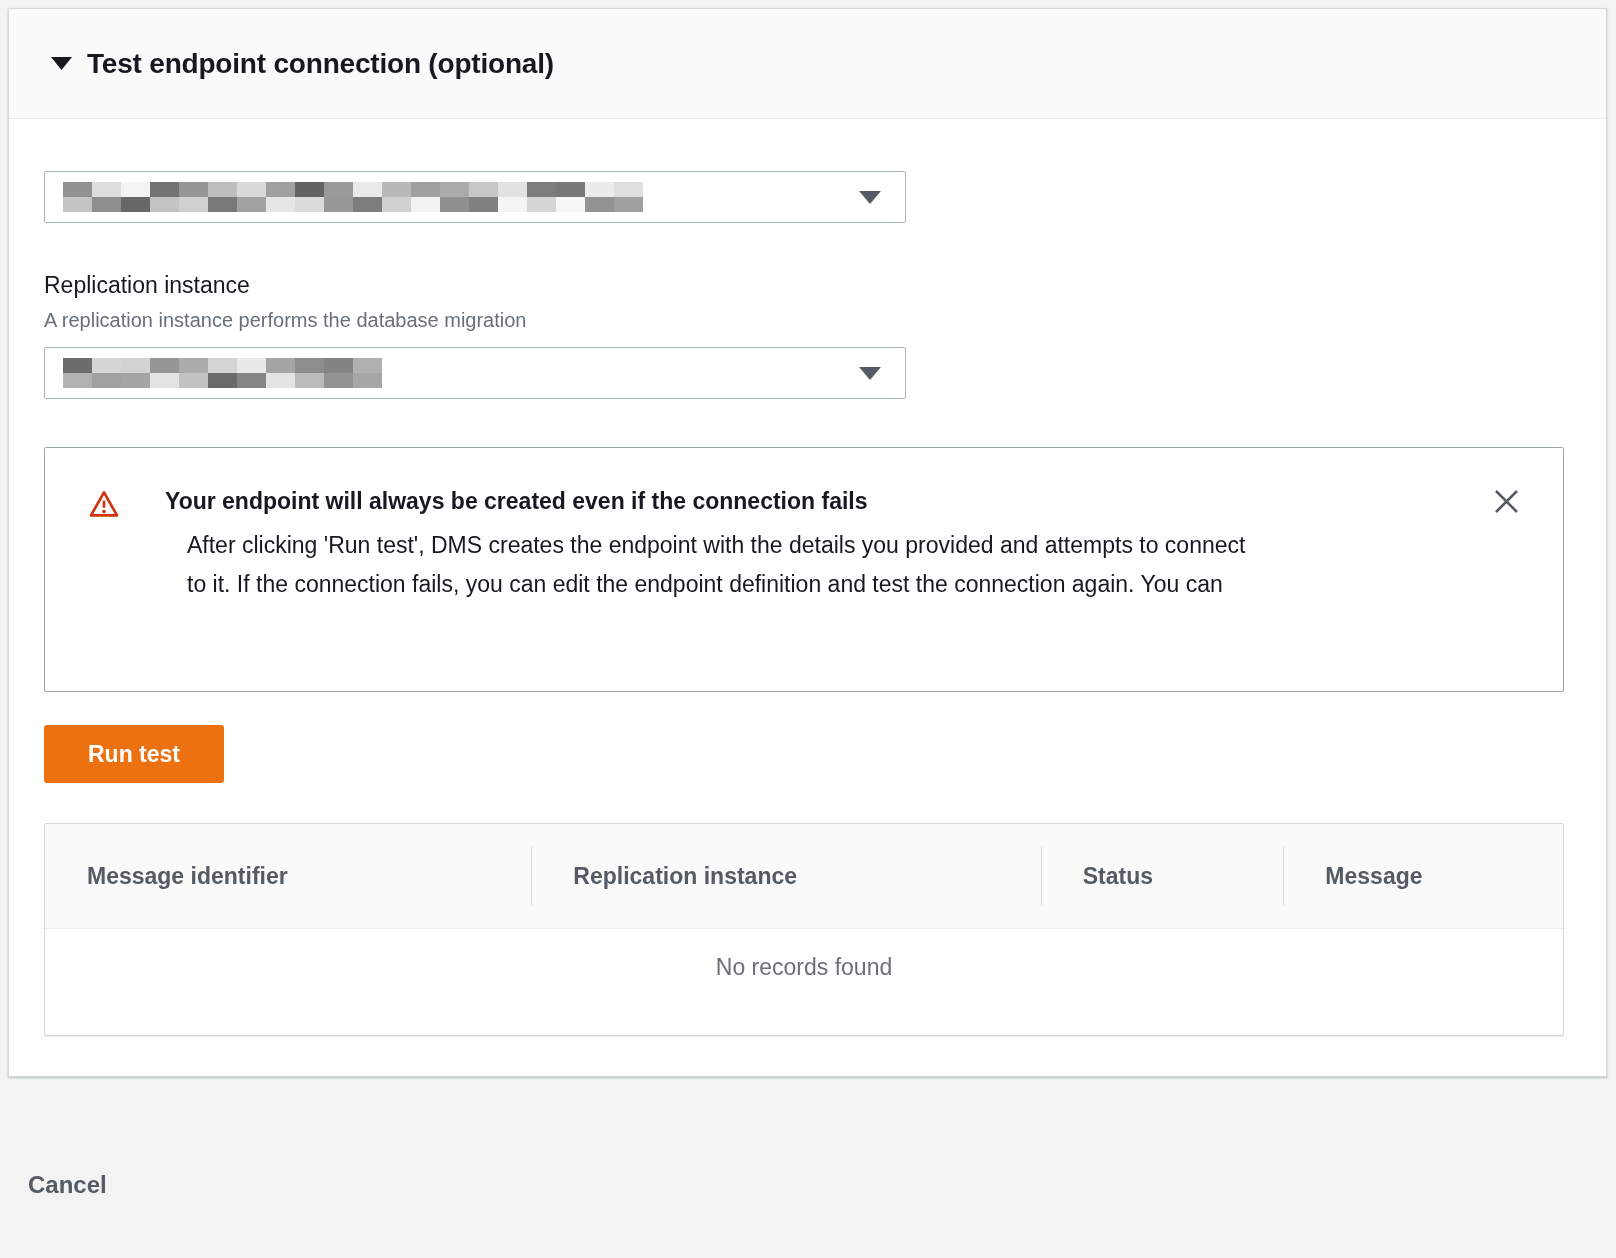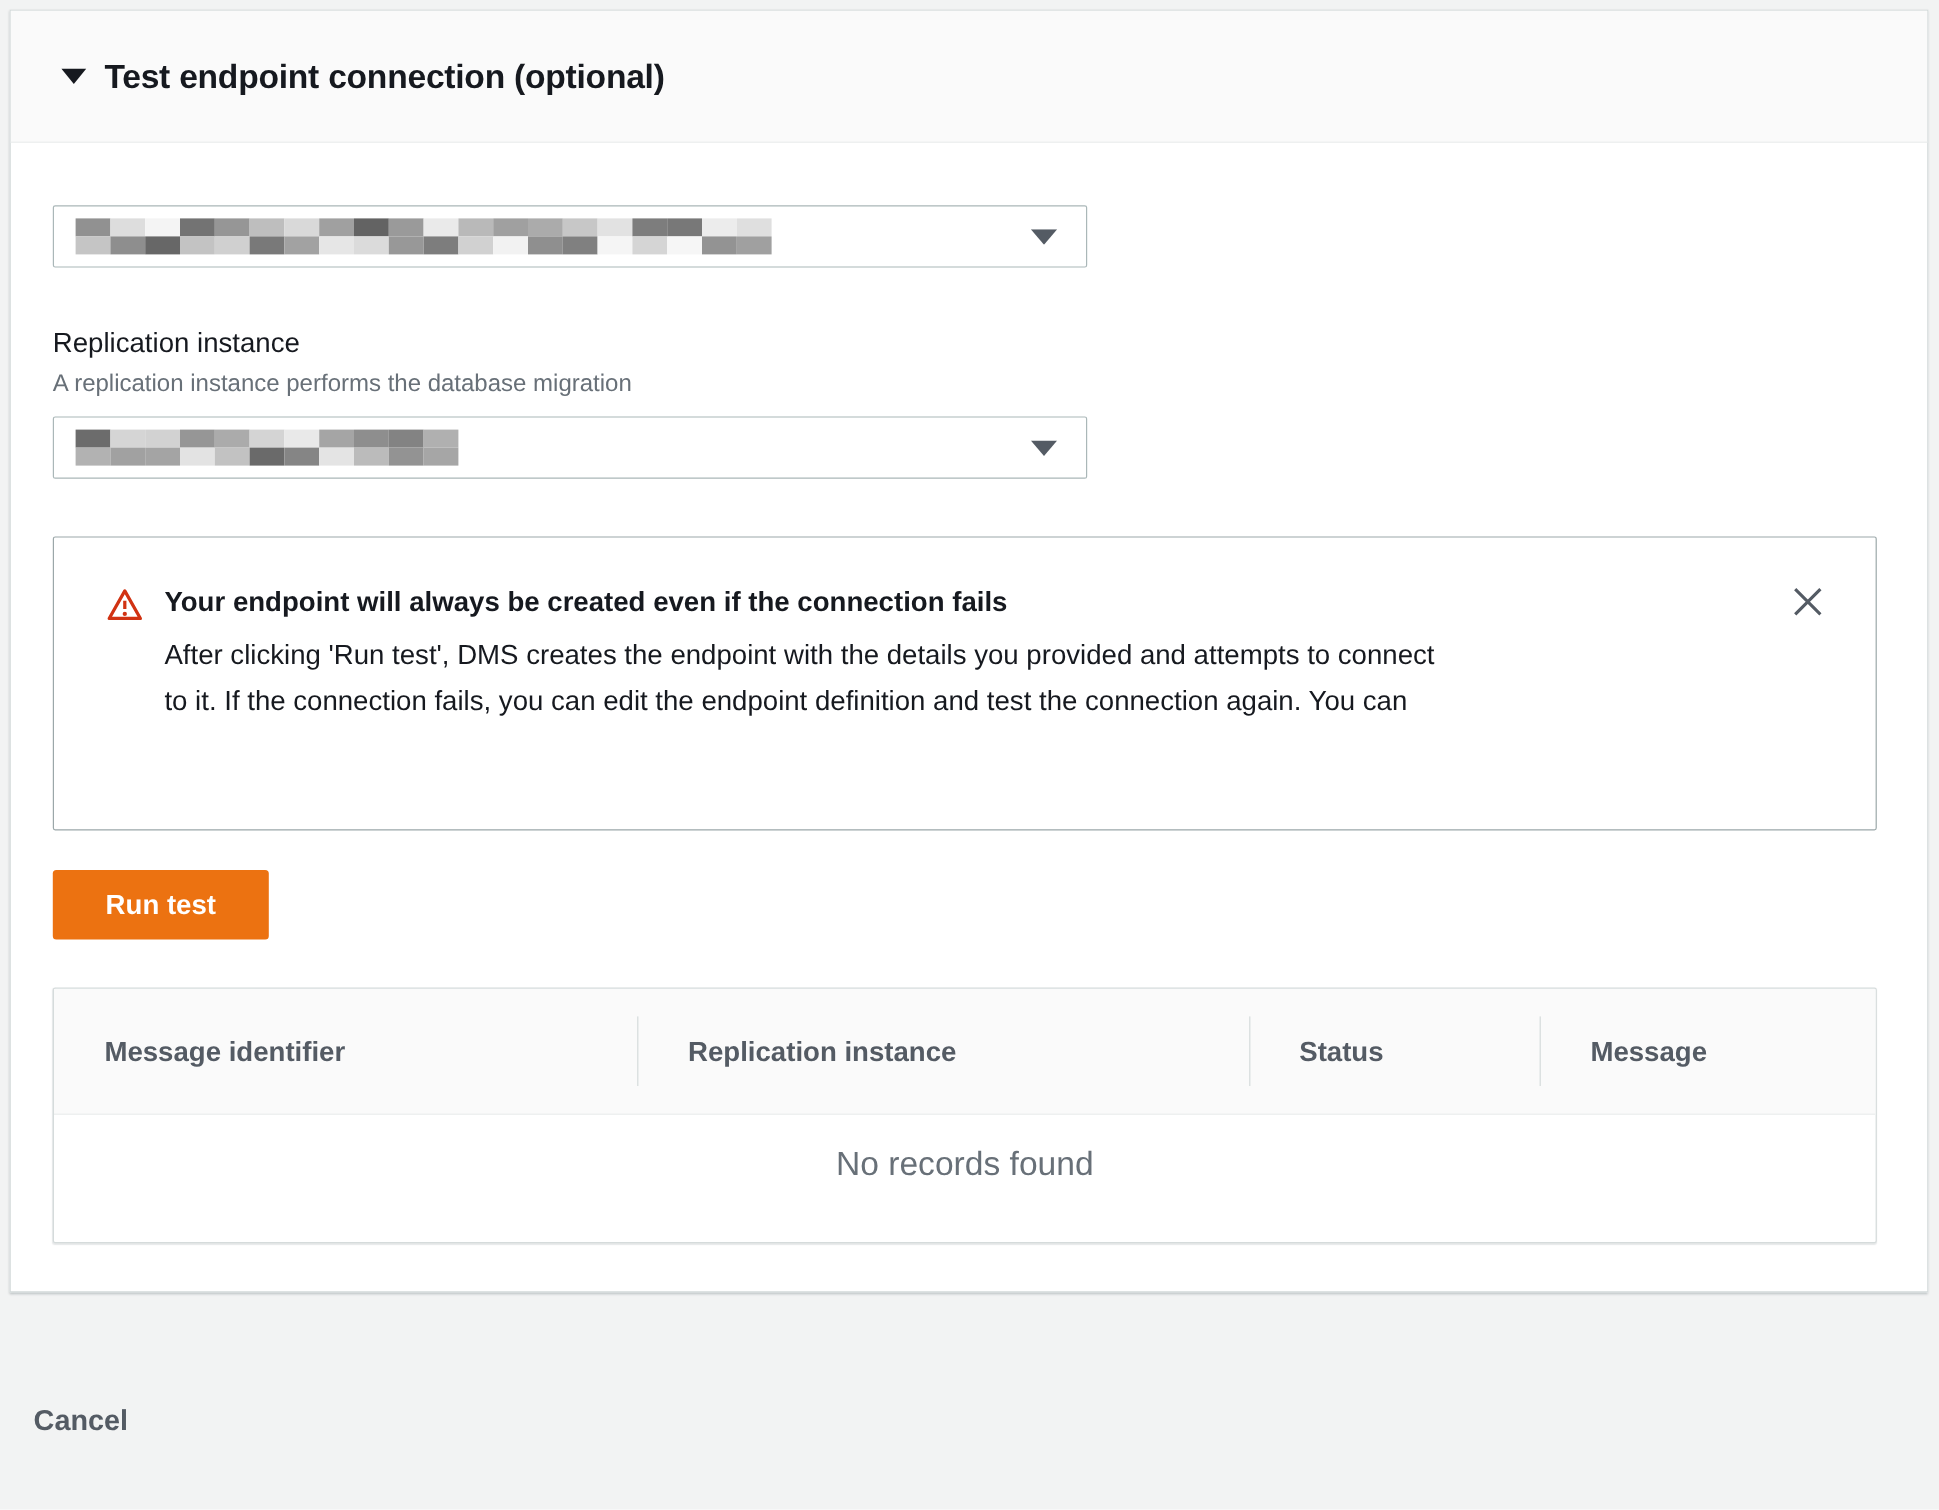"Your endpoint will always be" .alert { gap: none -> 28px }
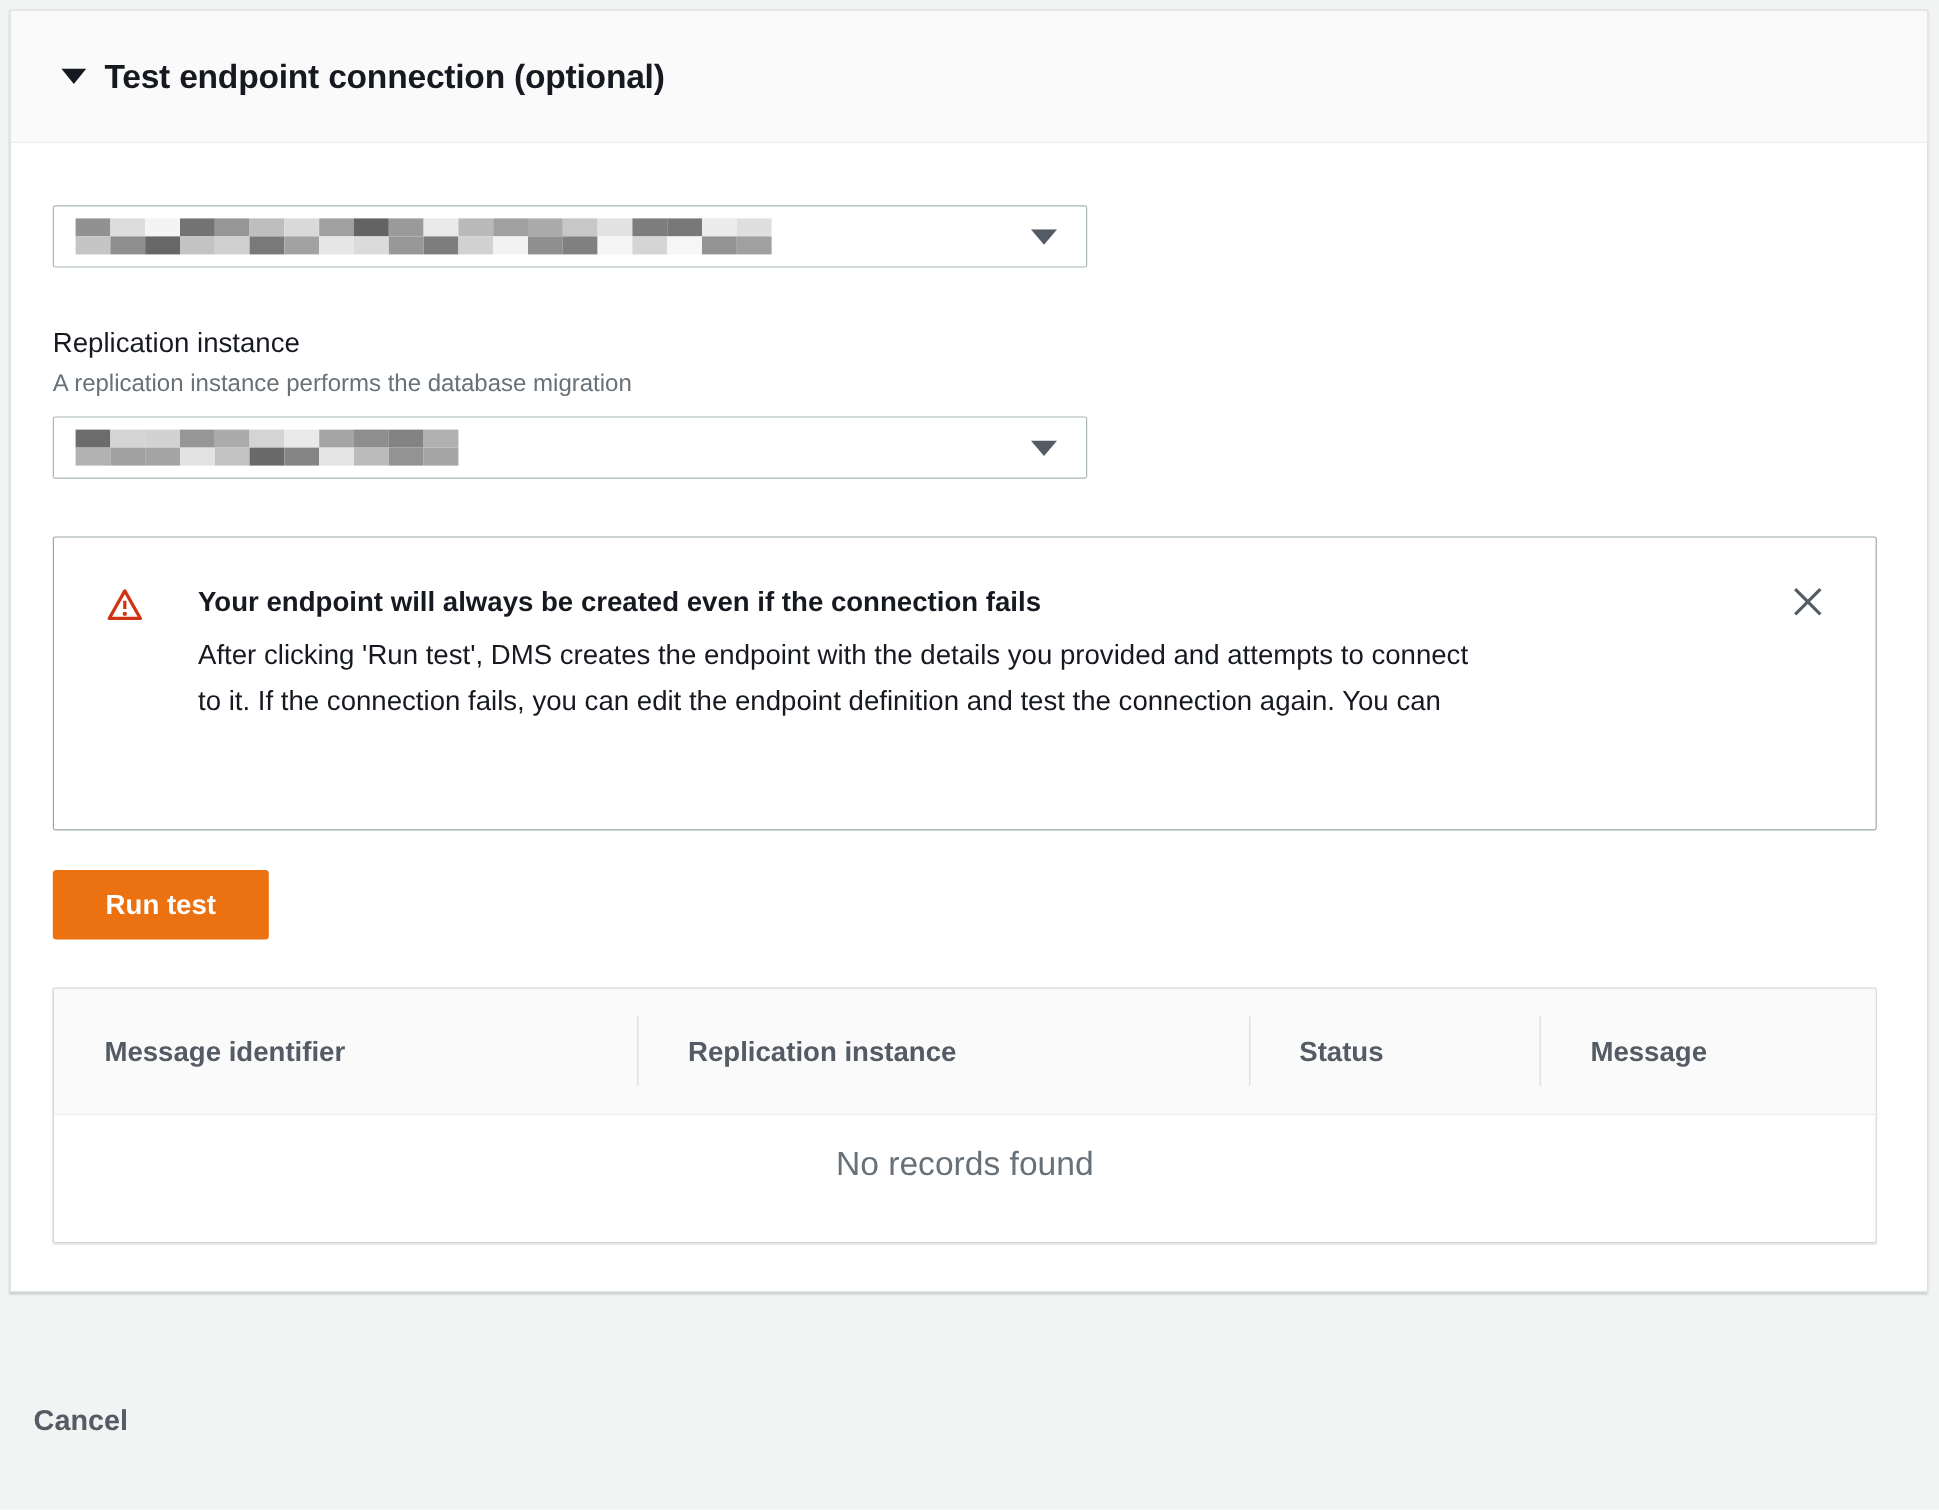"After clicking 'Run test', DMS" .alert-body div { margin-left: none -> 22px }
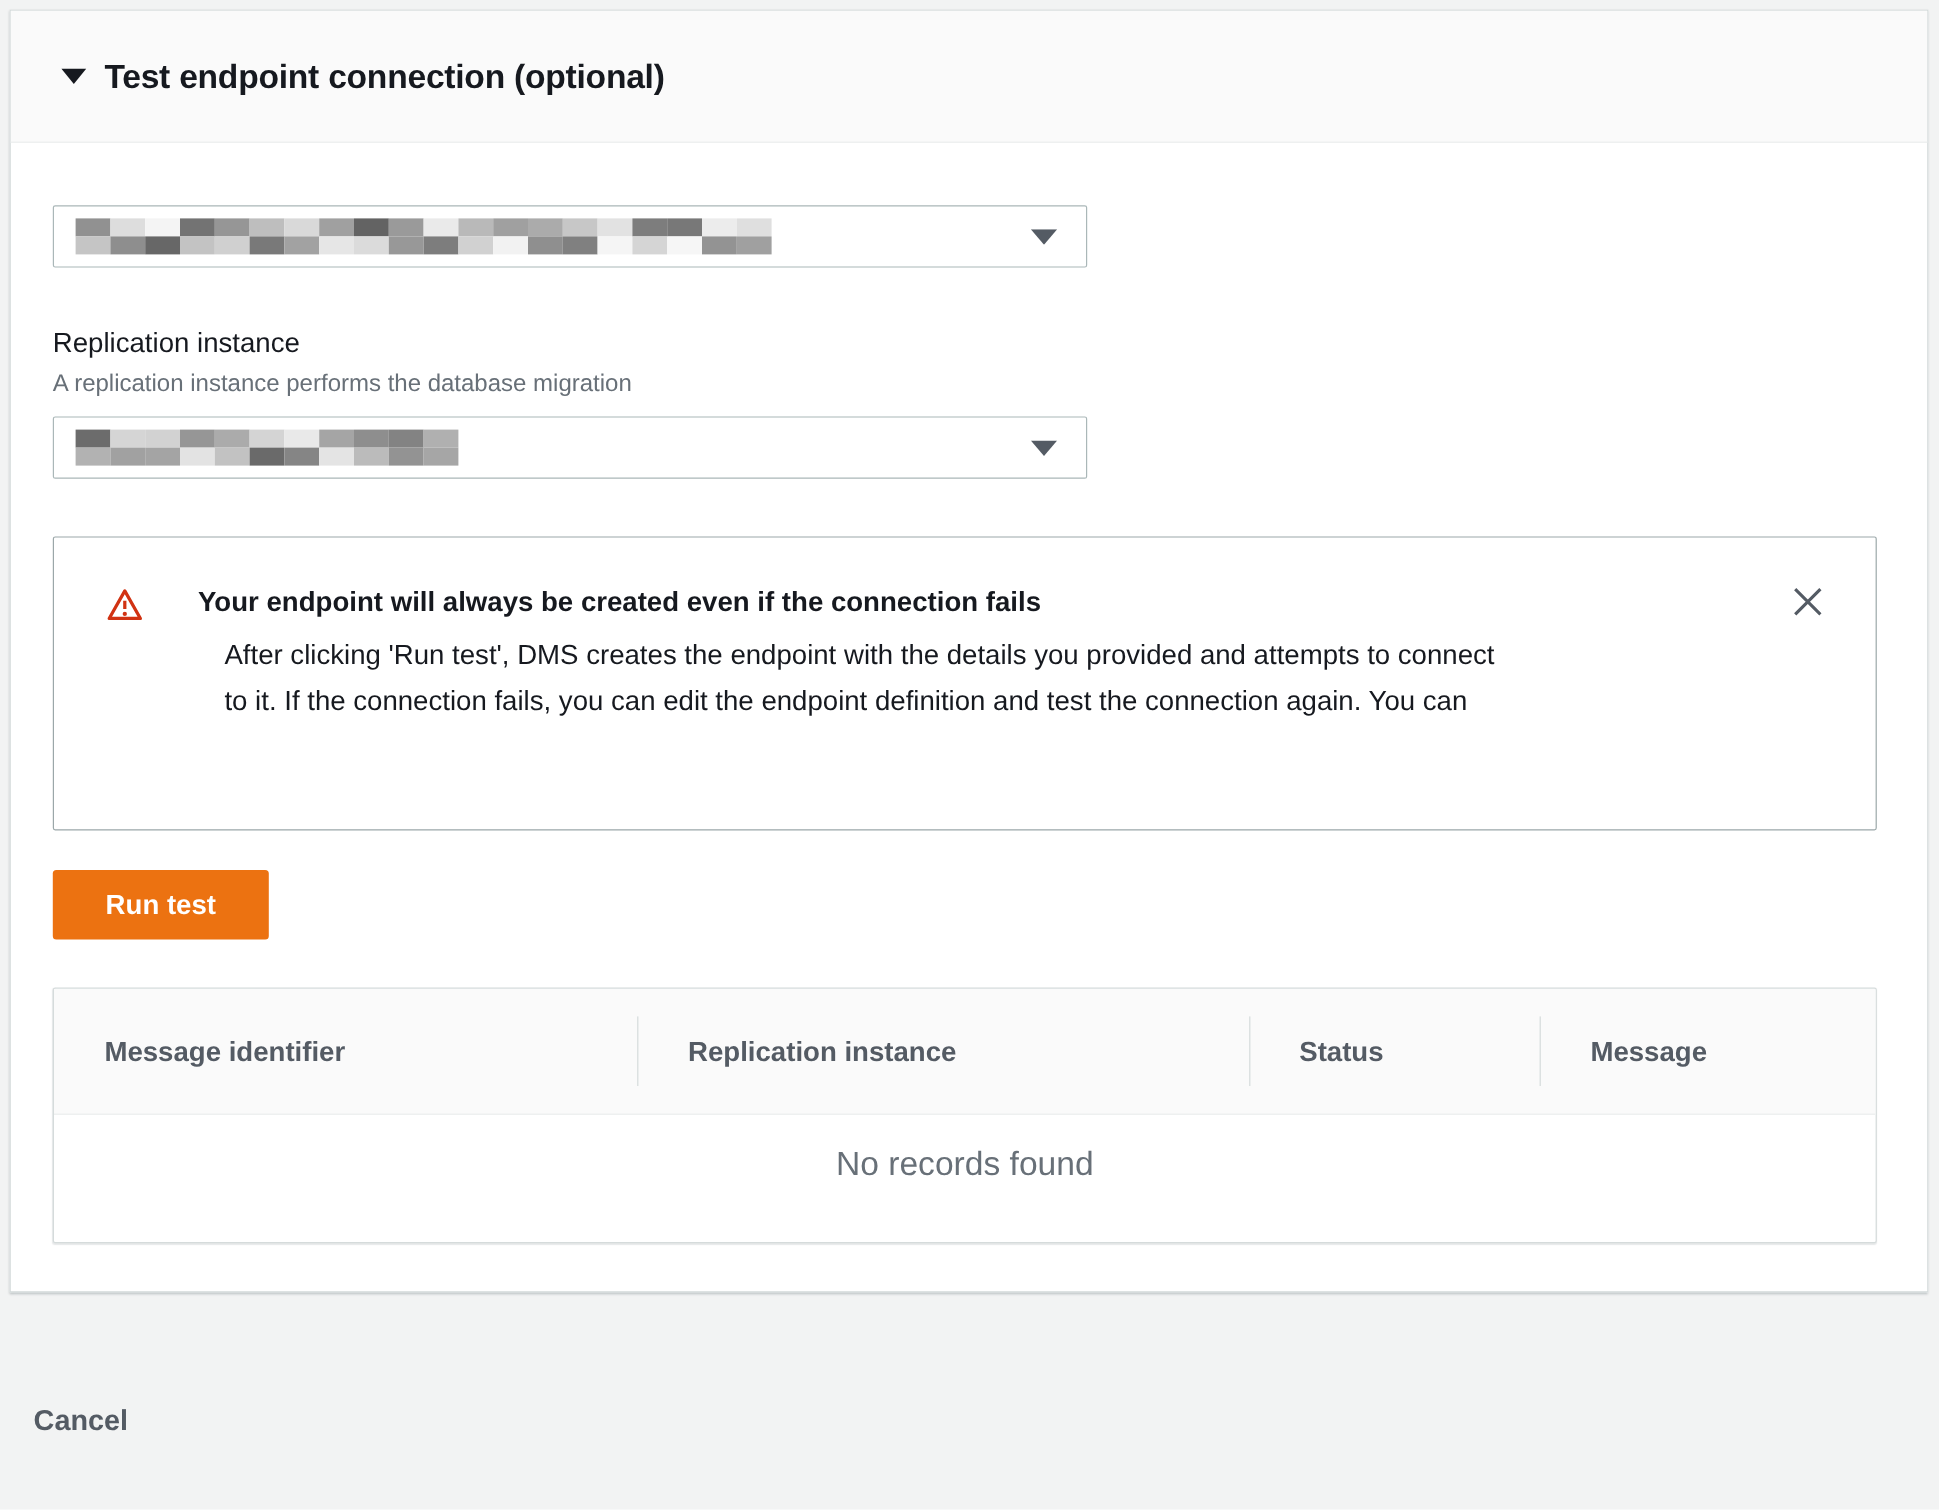"No records found" .empty-msg { font-size: 28px -> 23px }
